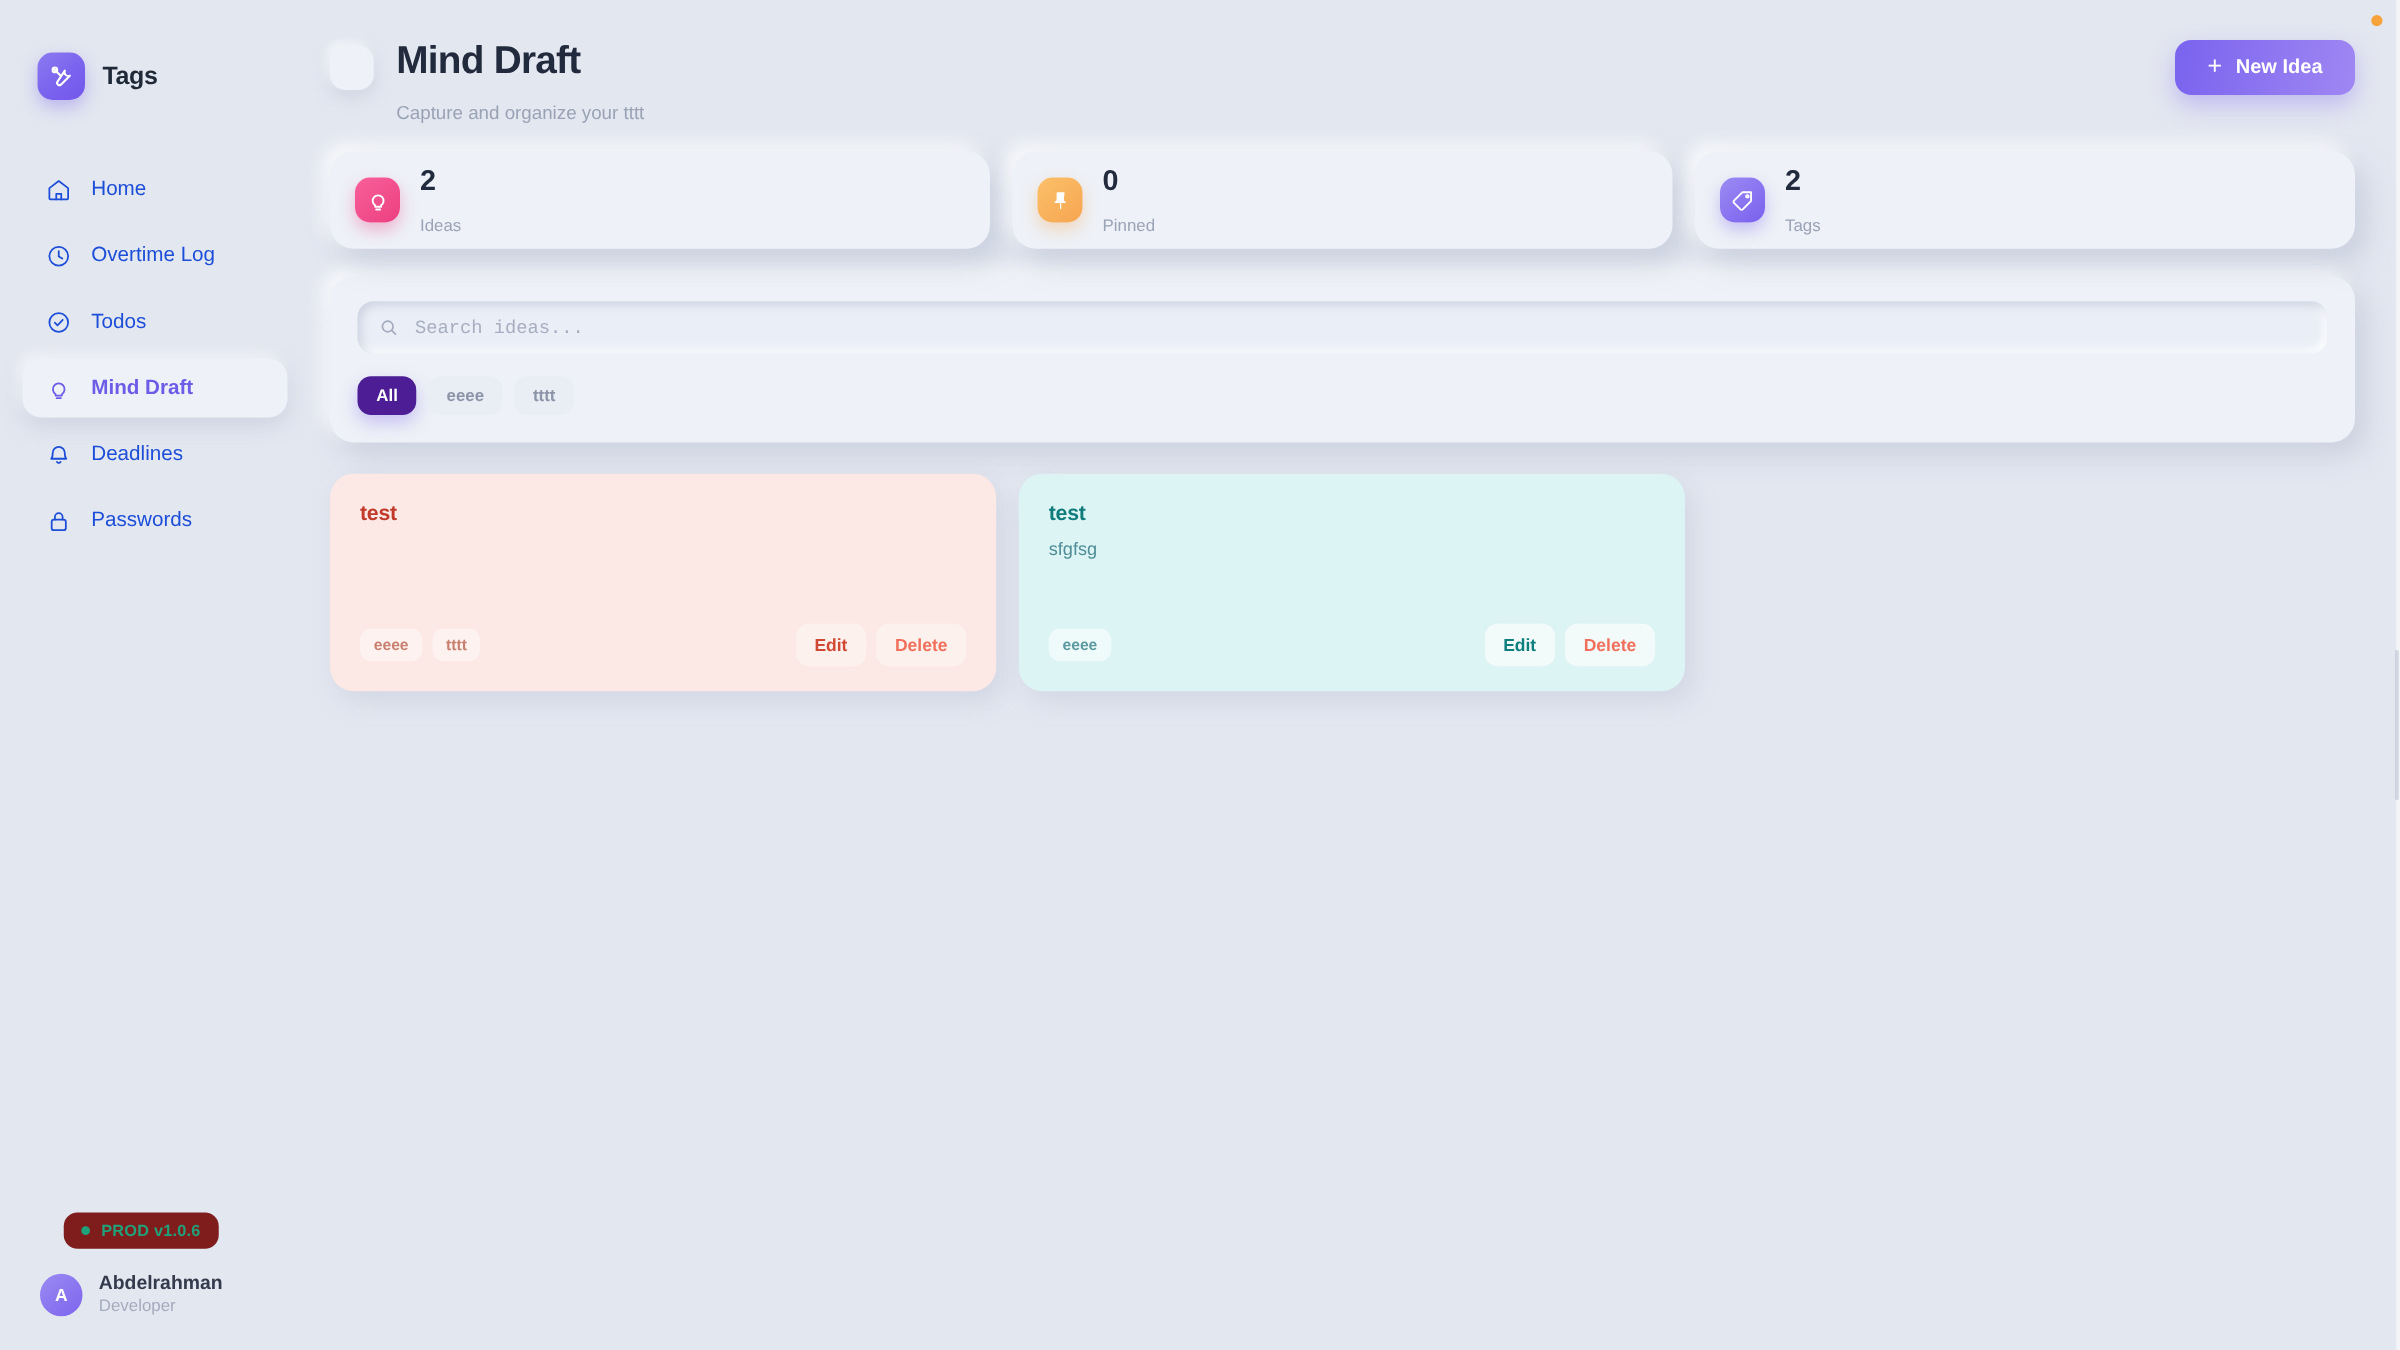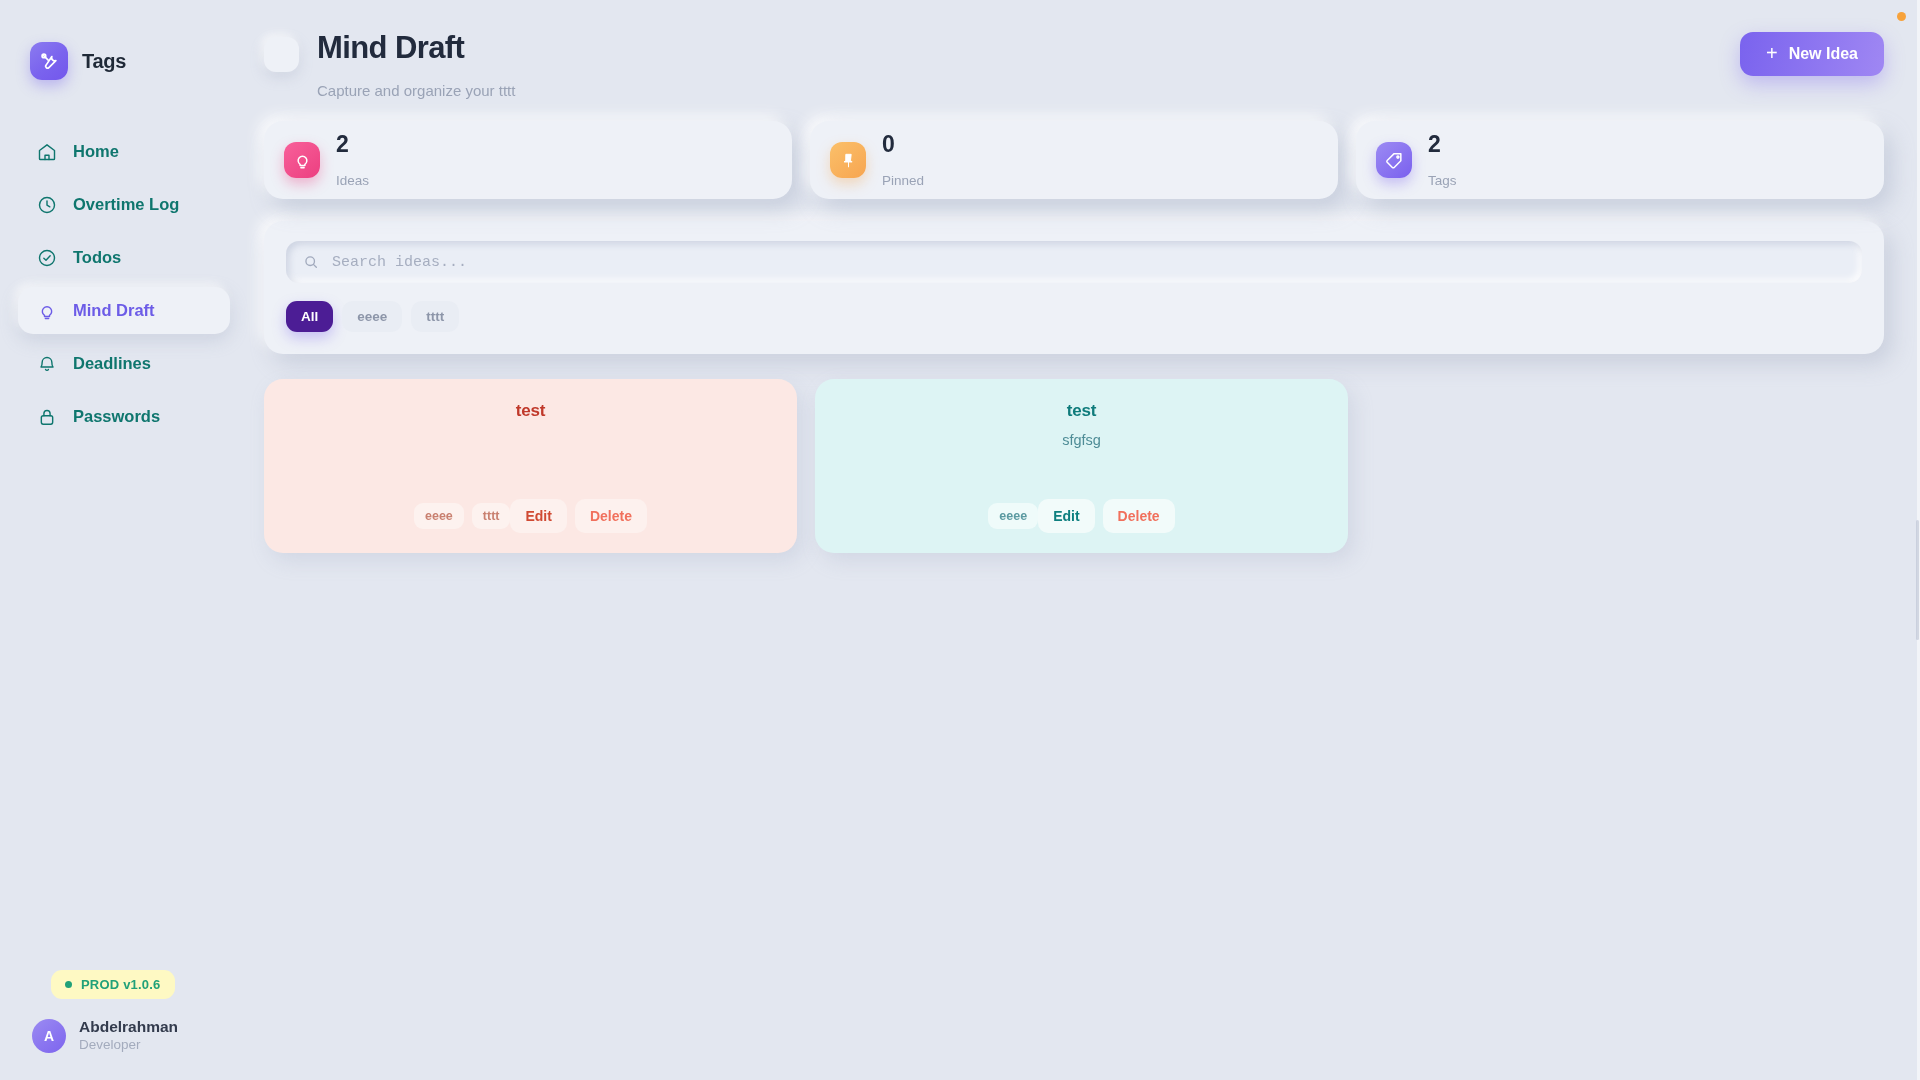"Home" .nav-item { color: #0f766e -> #1d4ed8; font-weight: 700 -> 400 }
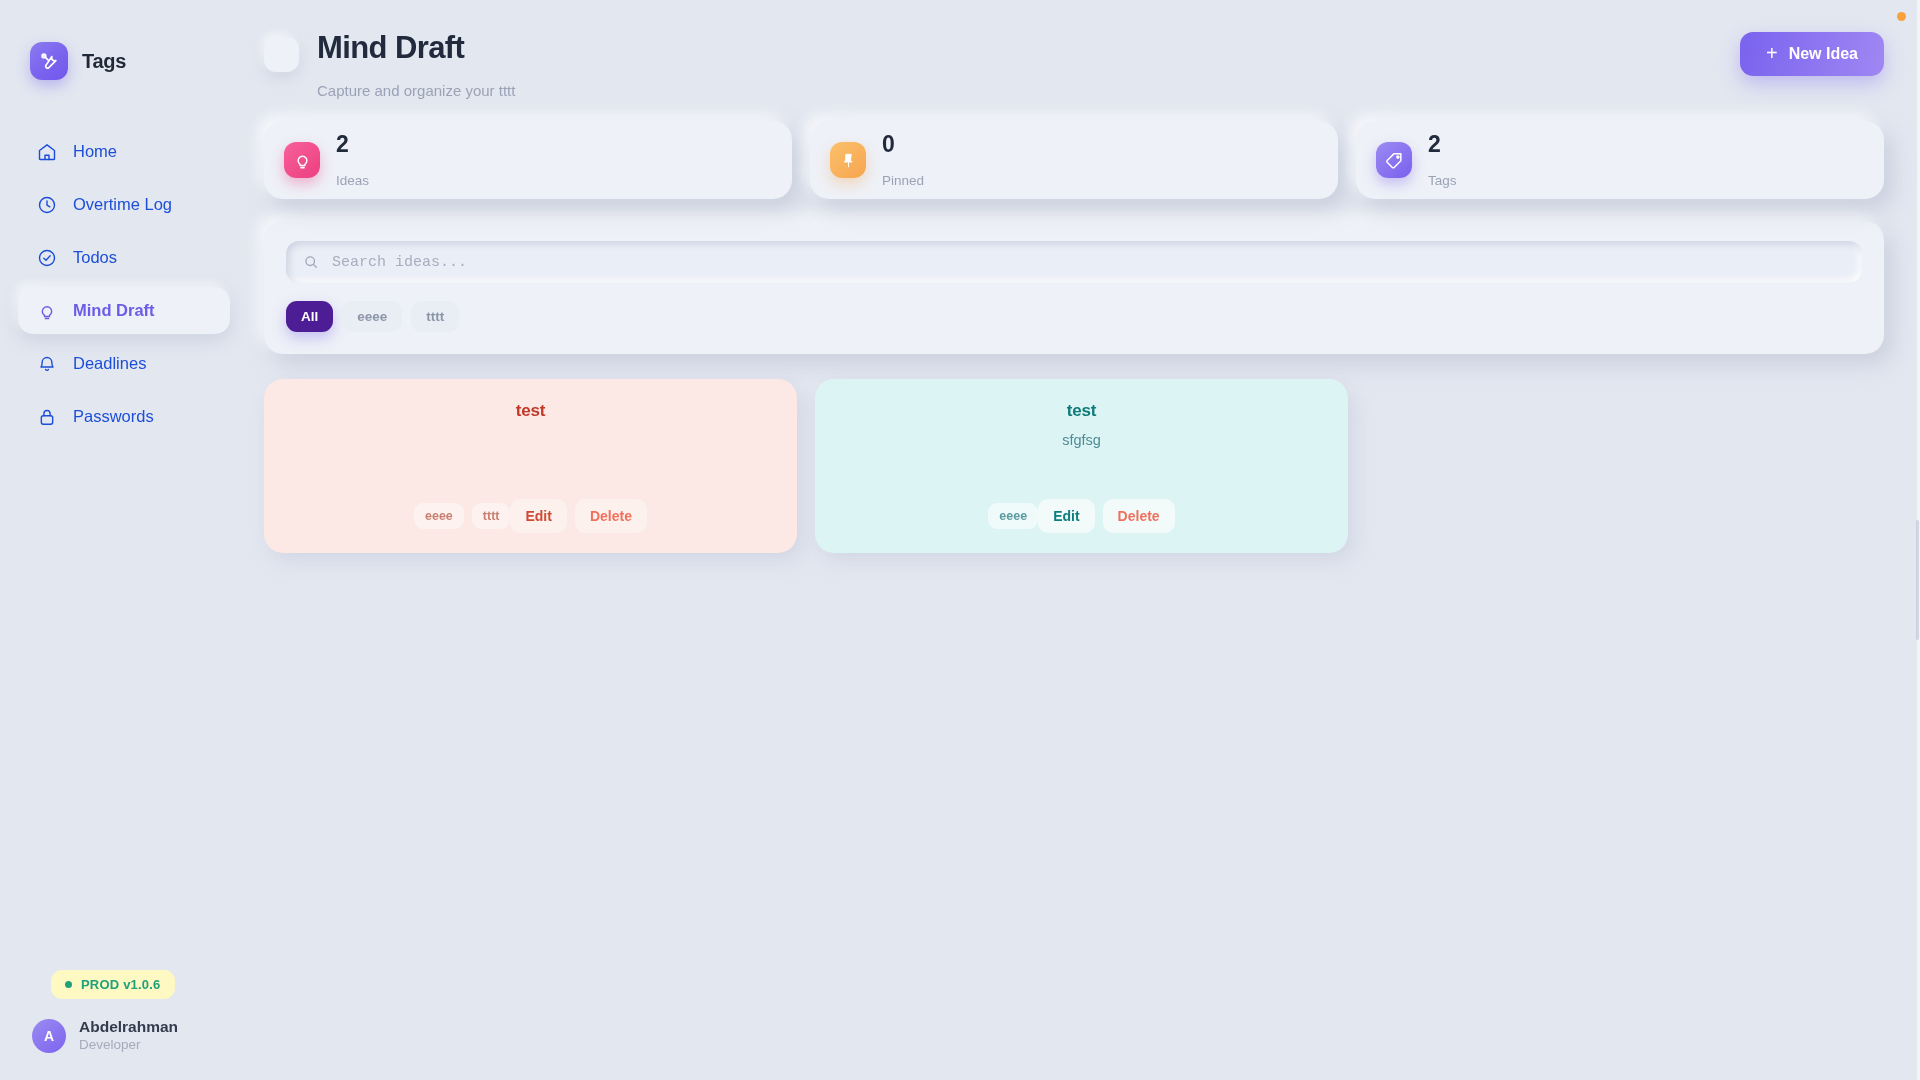"test" .idea-card { align-items: center -> none }
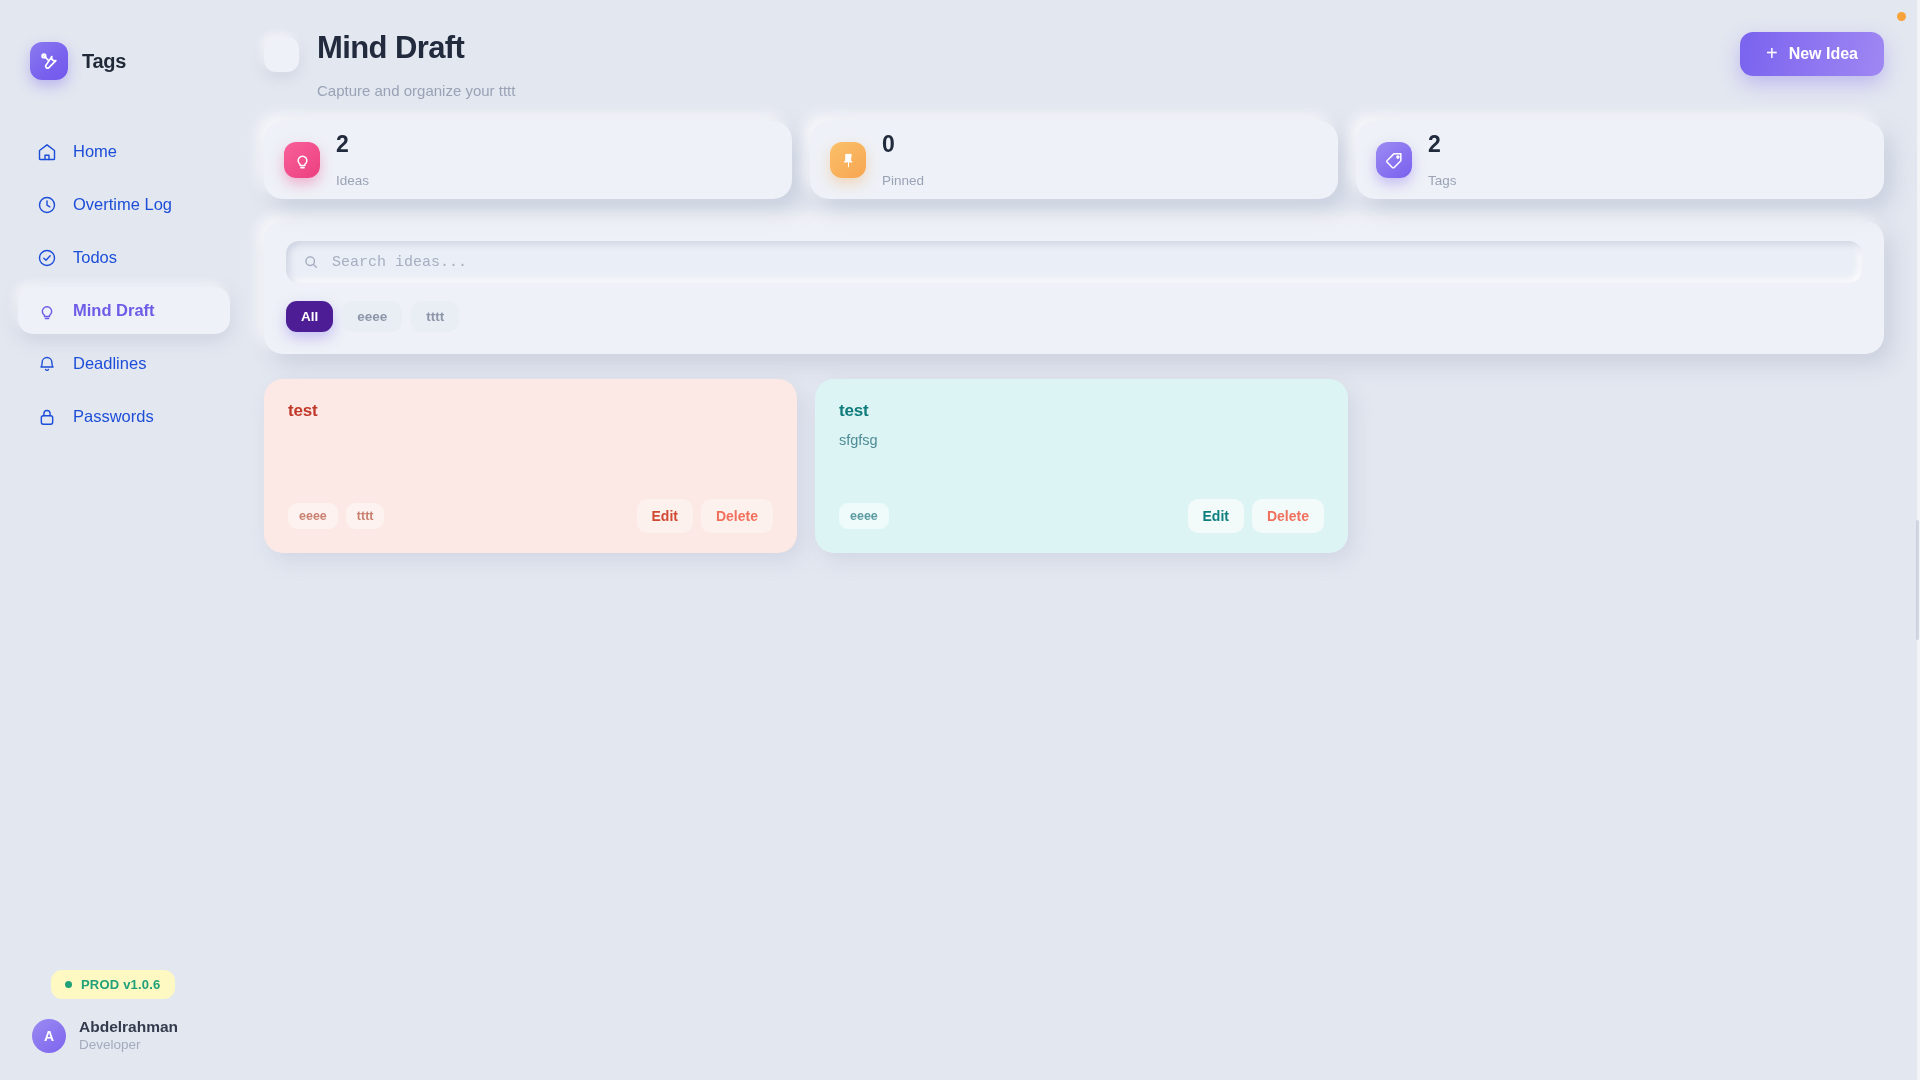"PROD v1.0.6" .version-badge { background: #fef9c3 -> #7f1d1d }
